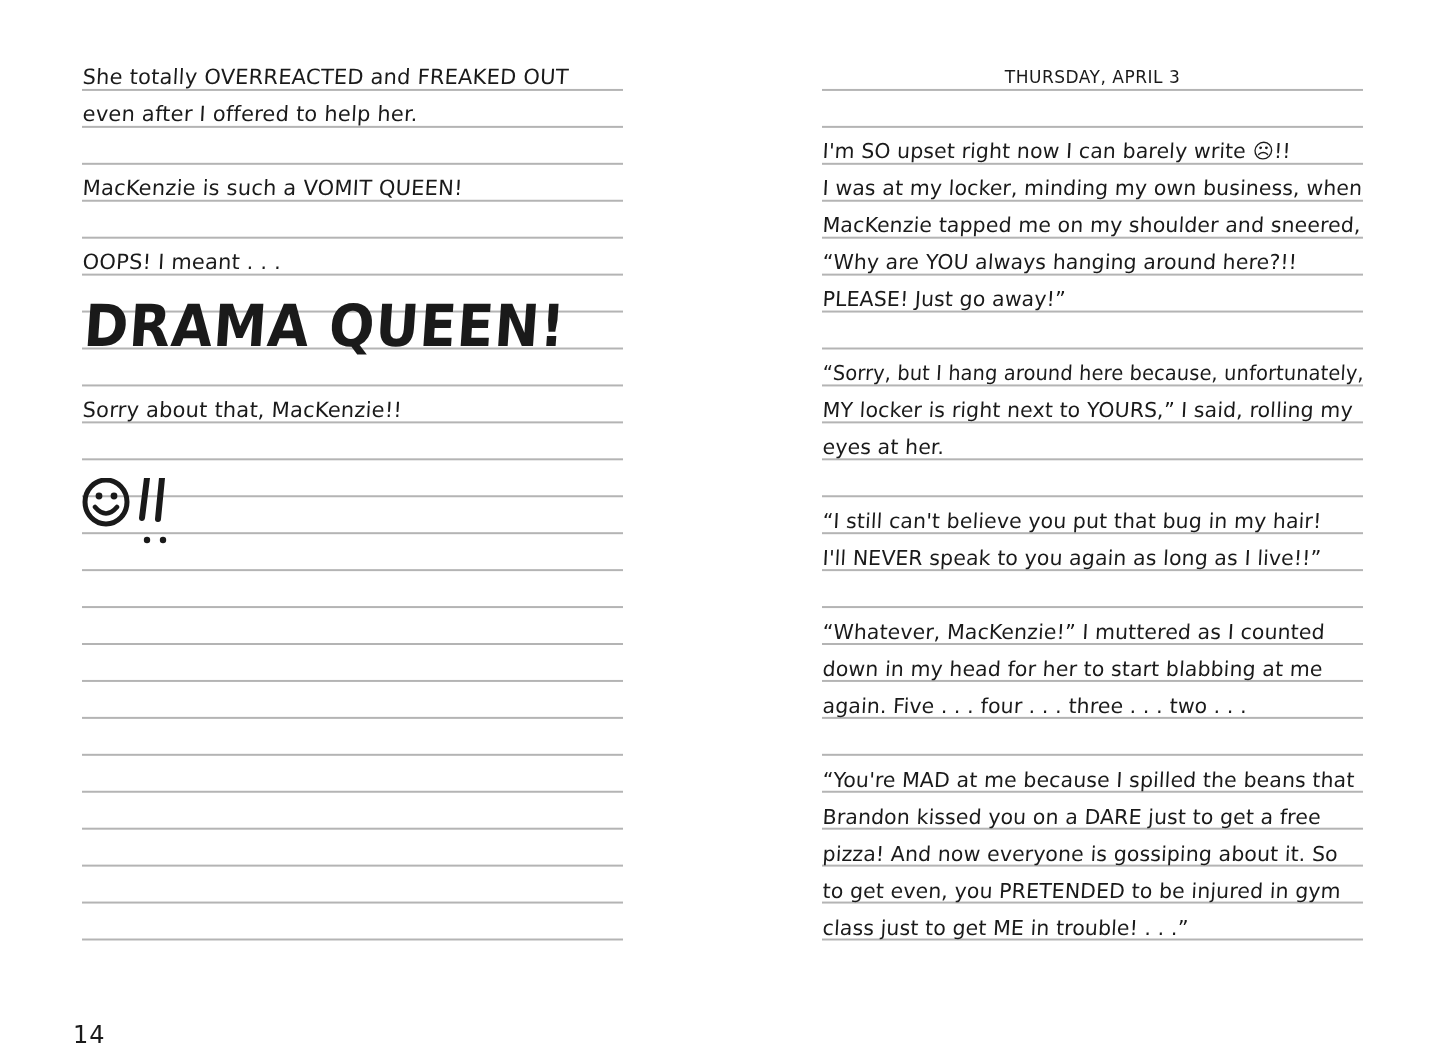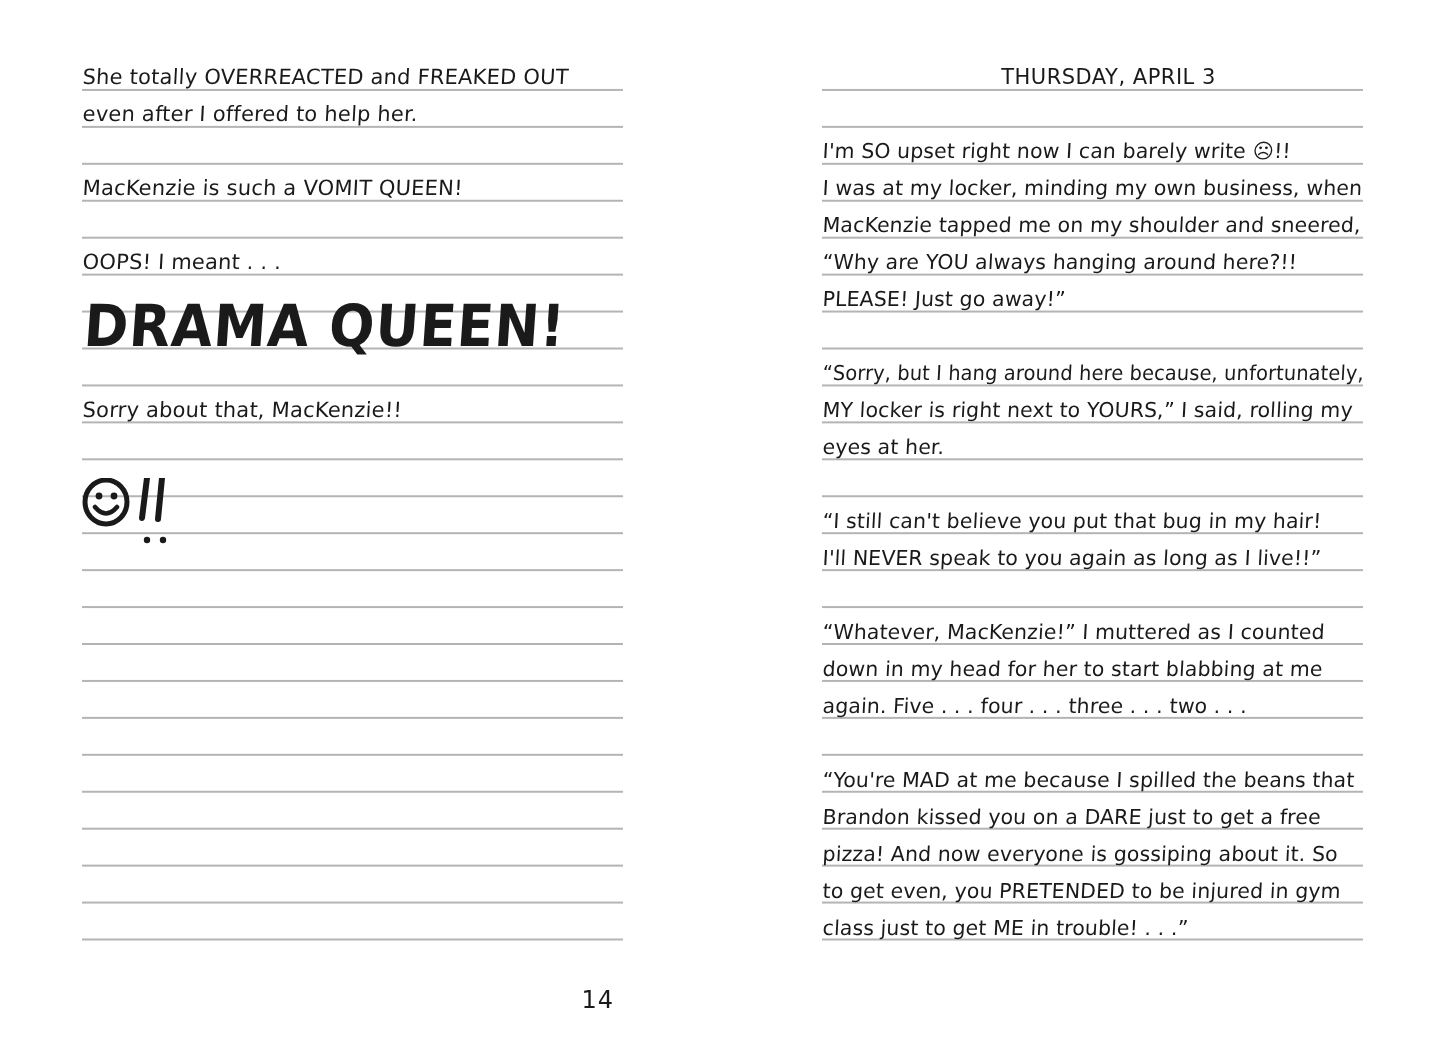"THURSDAY, APRIL 3" .date-heading { font-size: 21px -> 17px; left: 16px -> 0 }
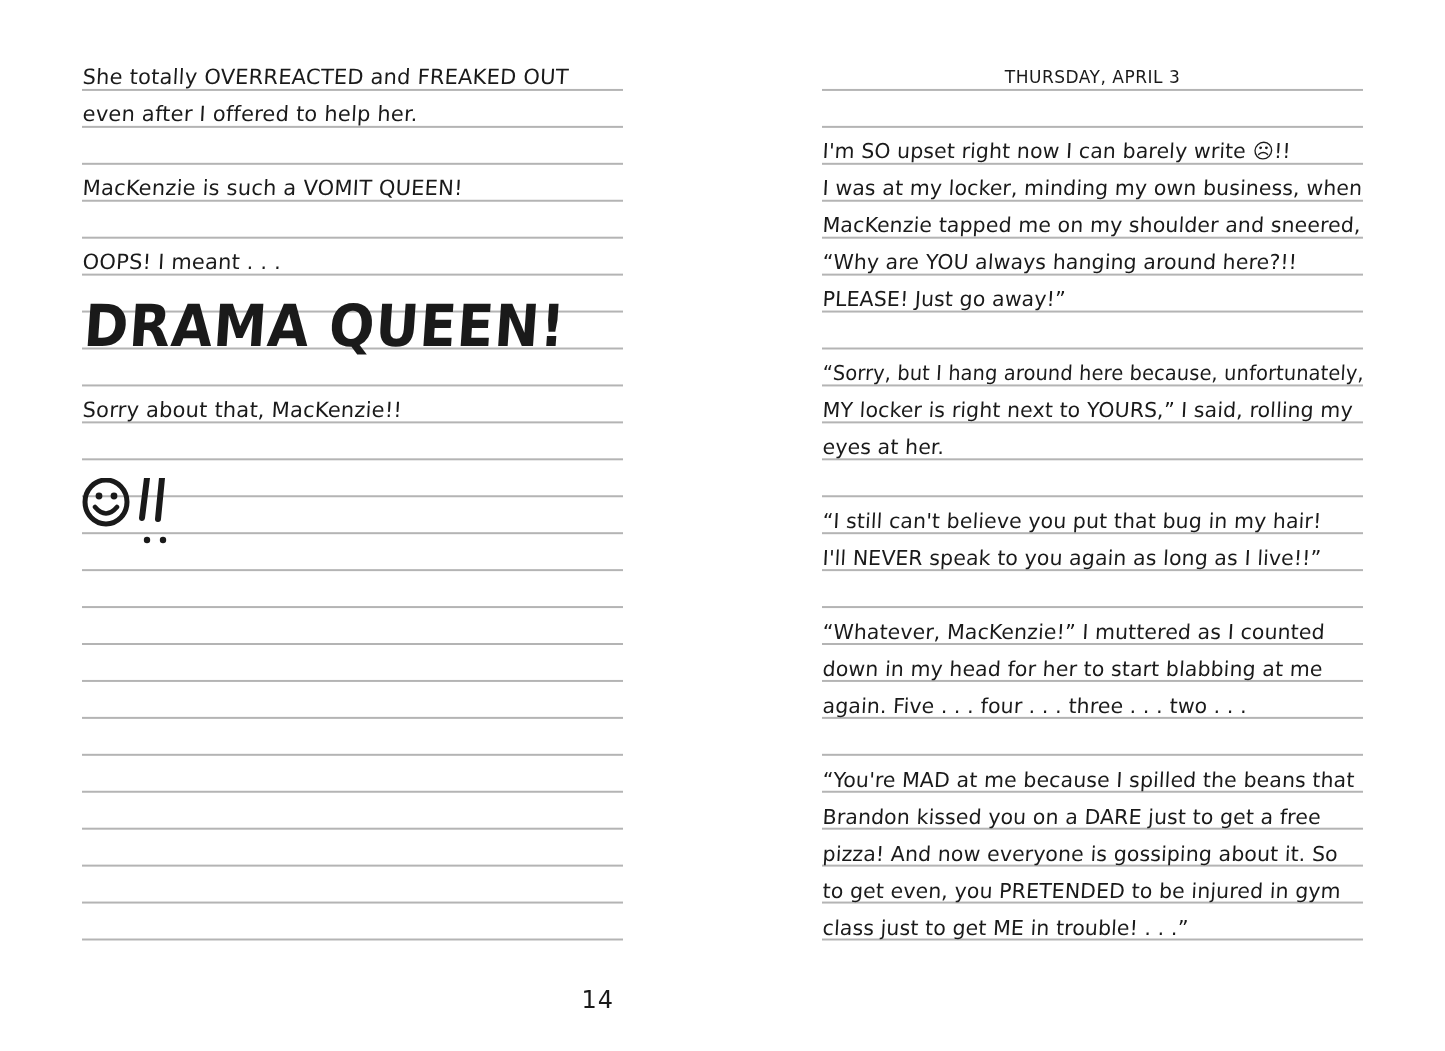"14" .page-number { text-align: right -> left; top: 985px -> 1020px }
